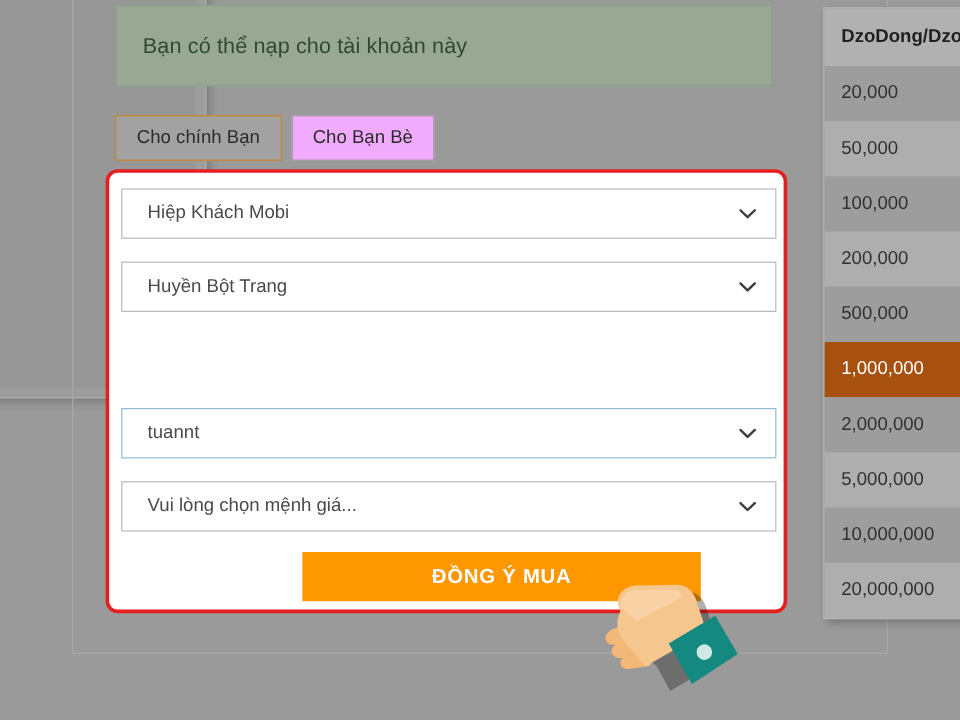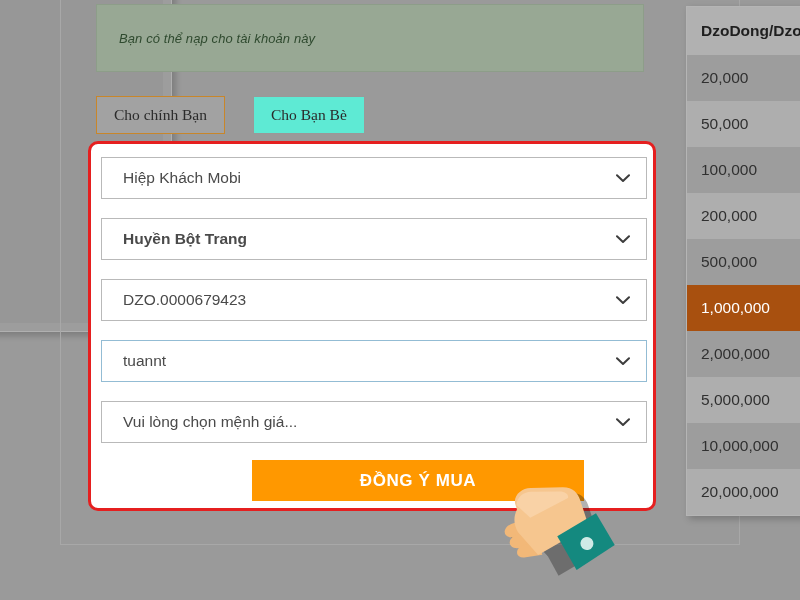"Bạn có thể nạp cho" .notice-text { font-size: 13px -> 18px; font-style: italic -> none }
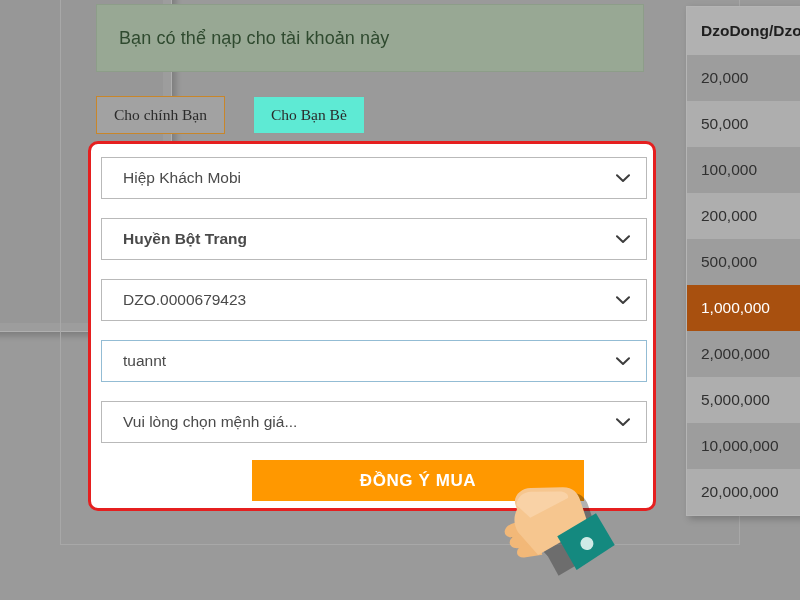"Cho chính Bạn" .tabs { font-family: Liberation Serif, serif -> none; gap: 28px -> 8px }
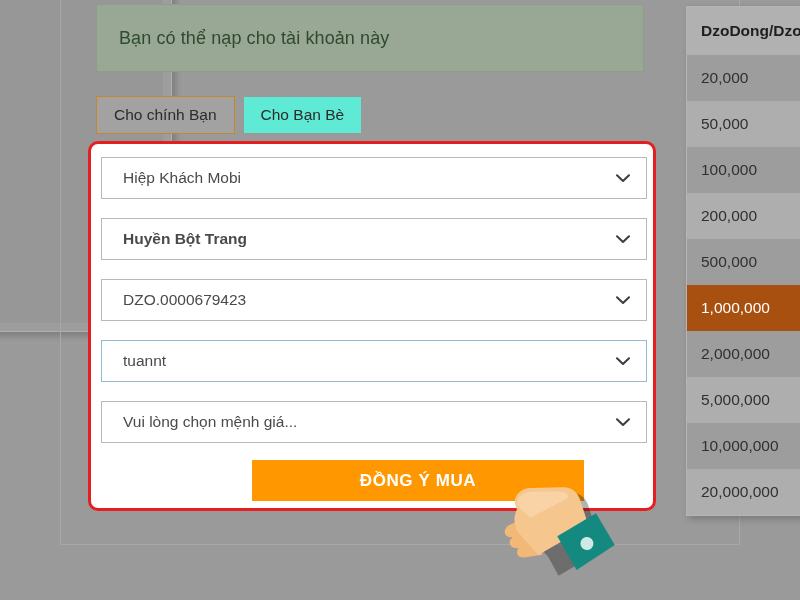"Cho Bạn Bè" .tab { background: #5eead4 -> #f0abfc }
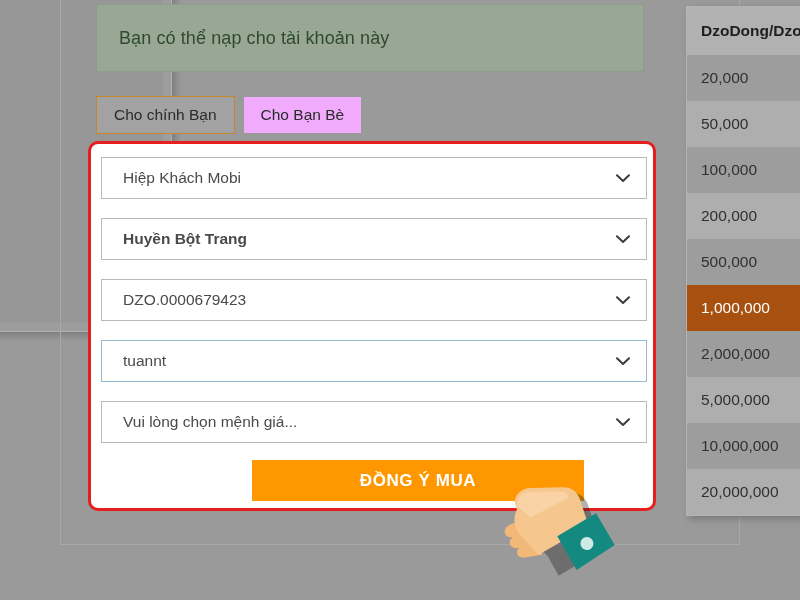"Huyền Bột Trang" .f2 { font-weight: bold -> none }
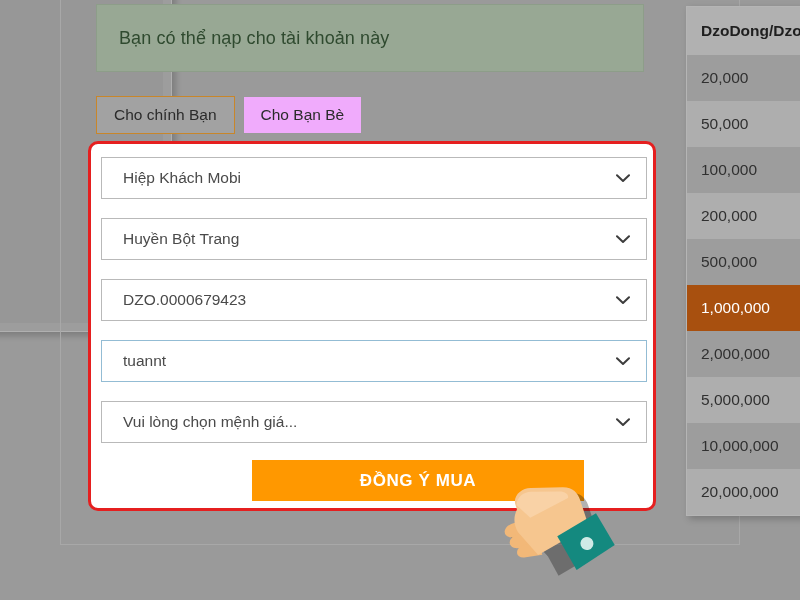"DZO.0000679423" div.field { html: <div> <span>DZO.0000679423</span> <span> <svg> <path></path> </svg> </span> </div> -> none }
